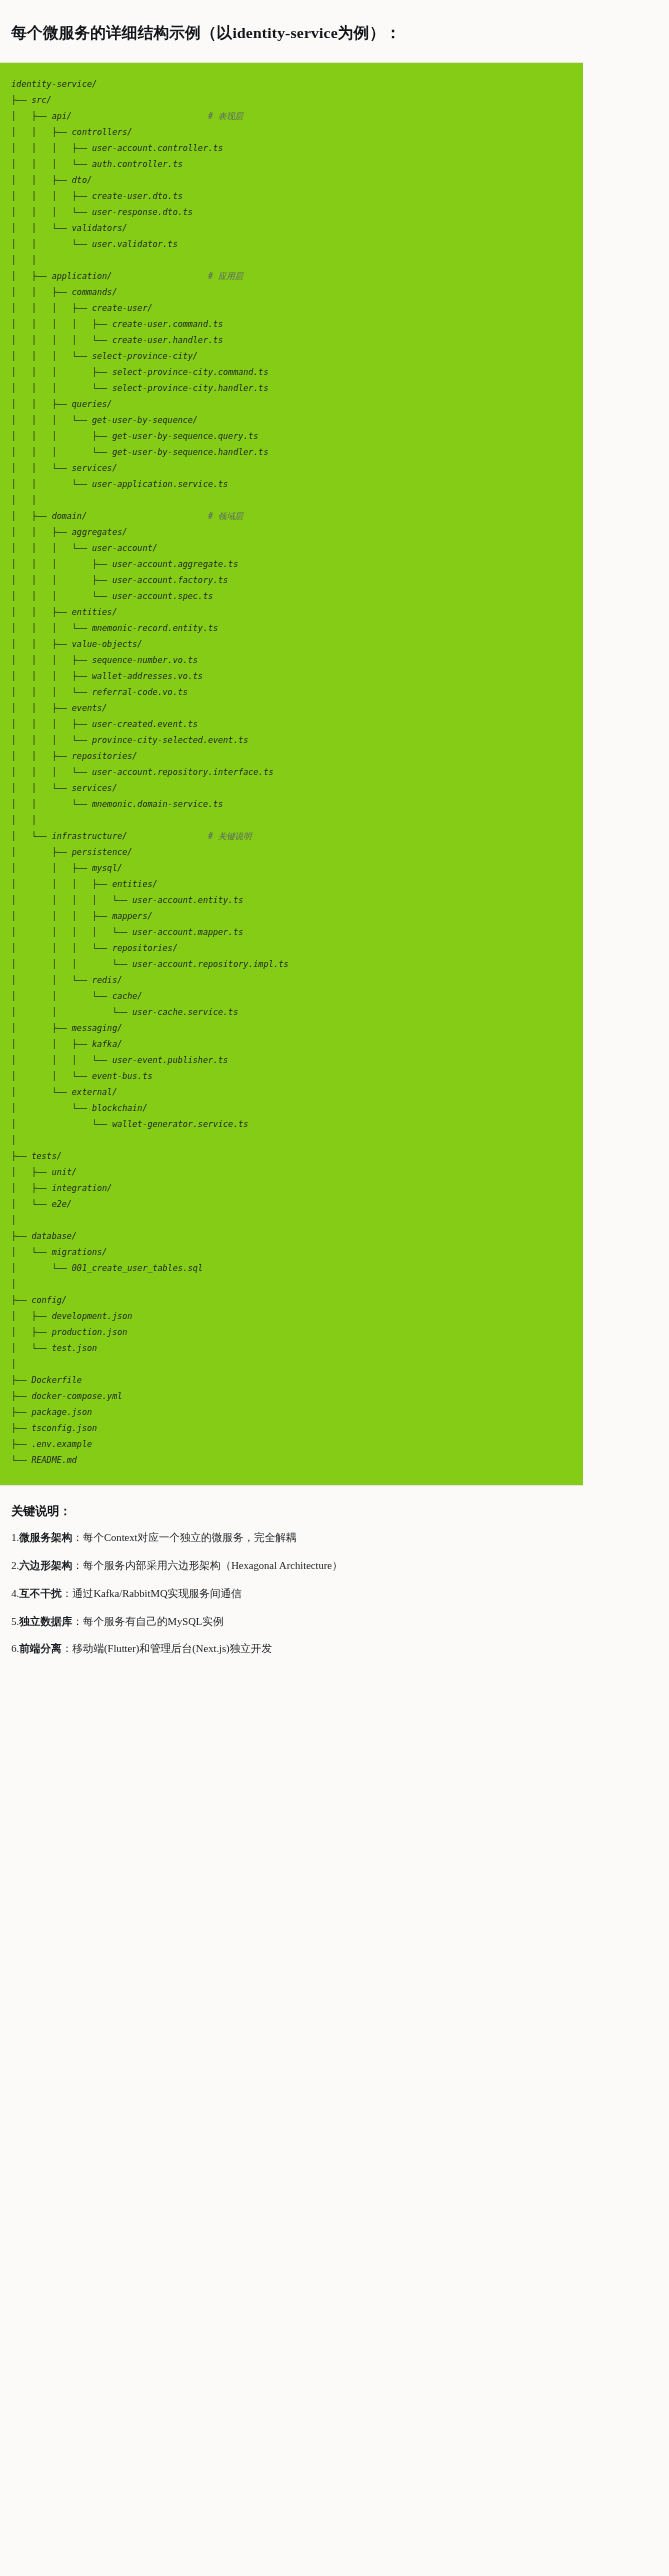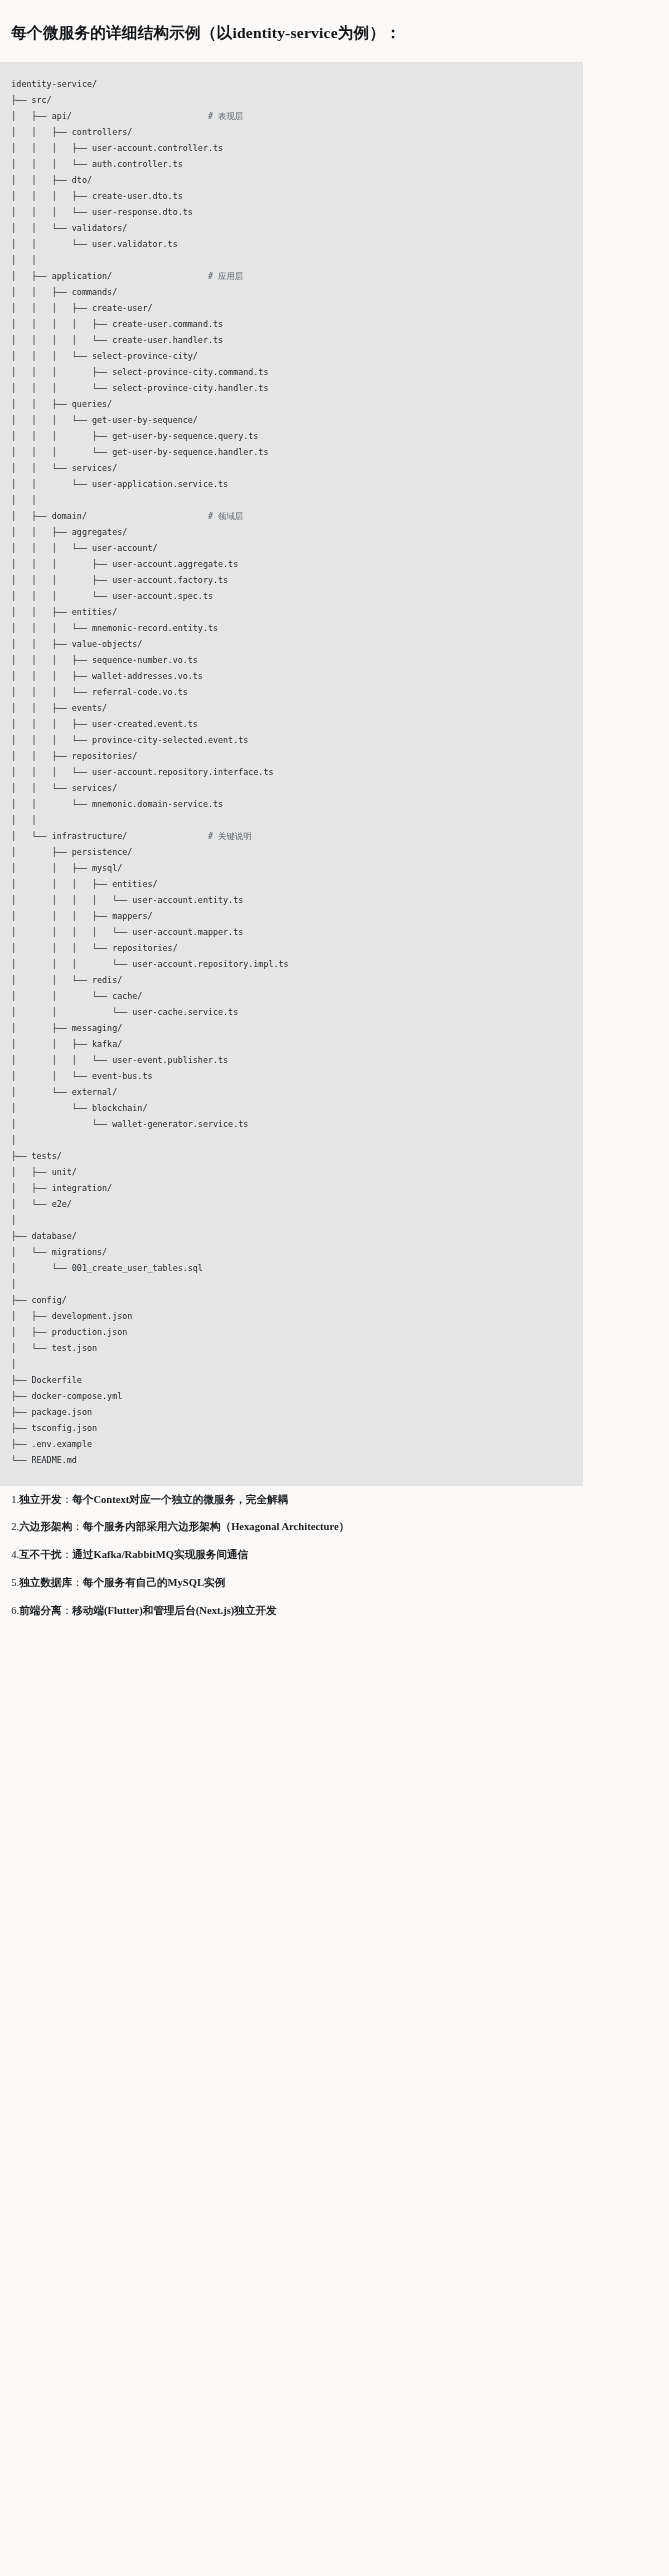"identity-service/" .tree-block { background: #e5e5e5 -> #84cc16; font-style: none -> italic }
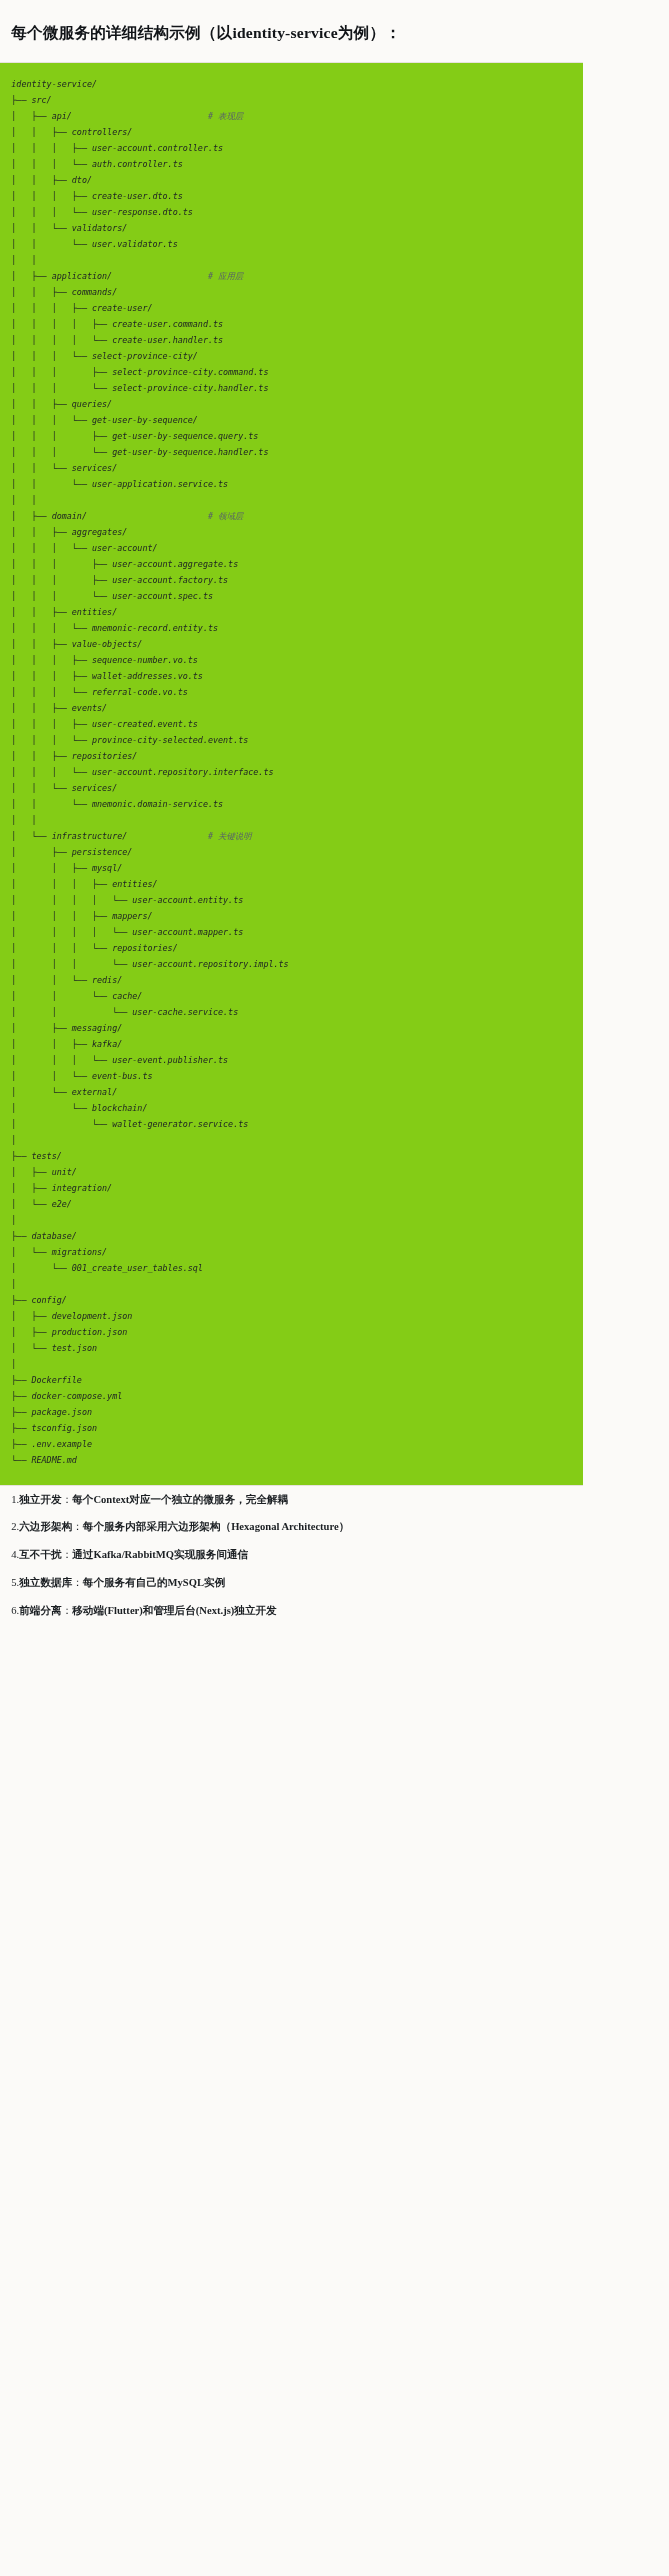"关键说明：" div.notes-title { html: none -> <div>关键说明：</div> }
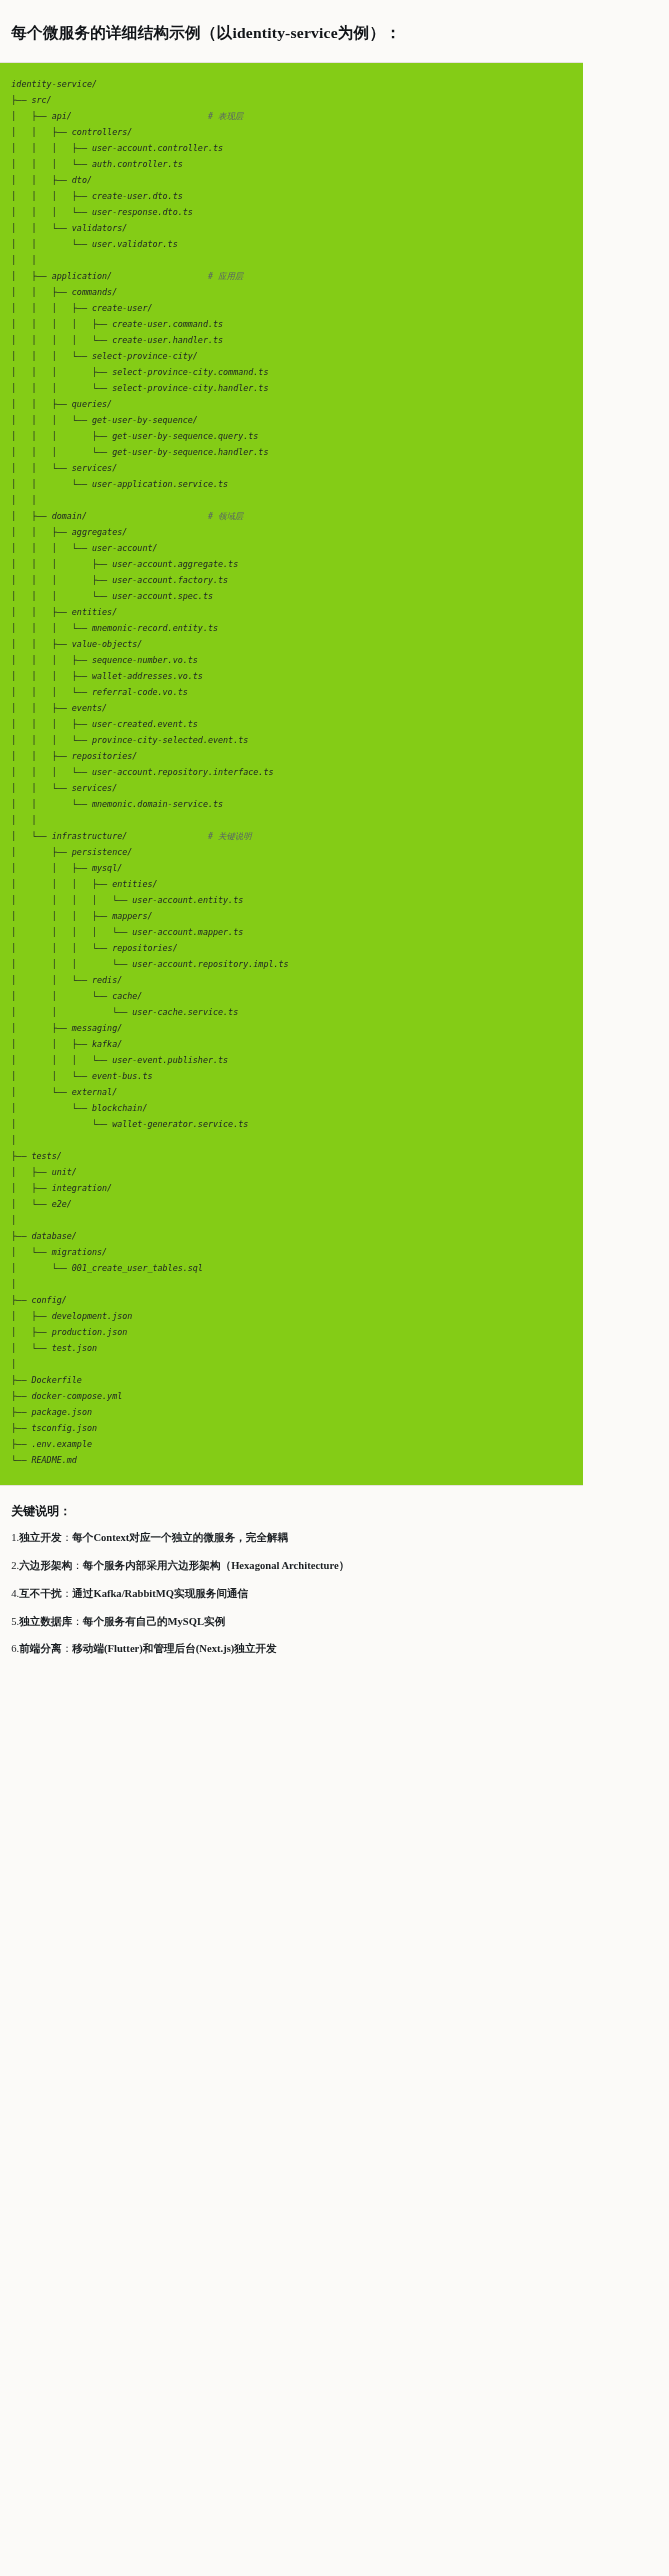"独立开发" span.term { text: 独立开发 -> 微服务架构 }
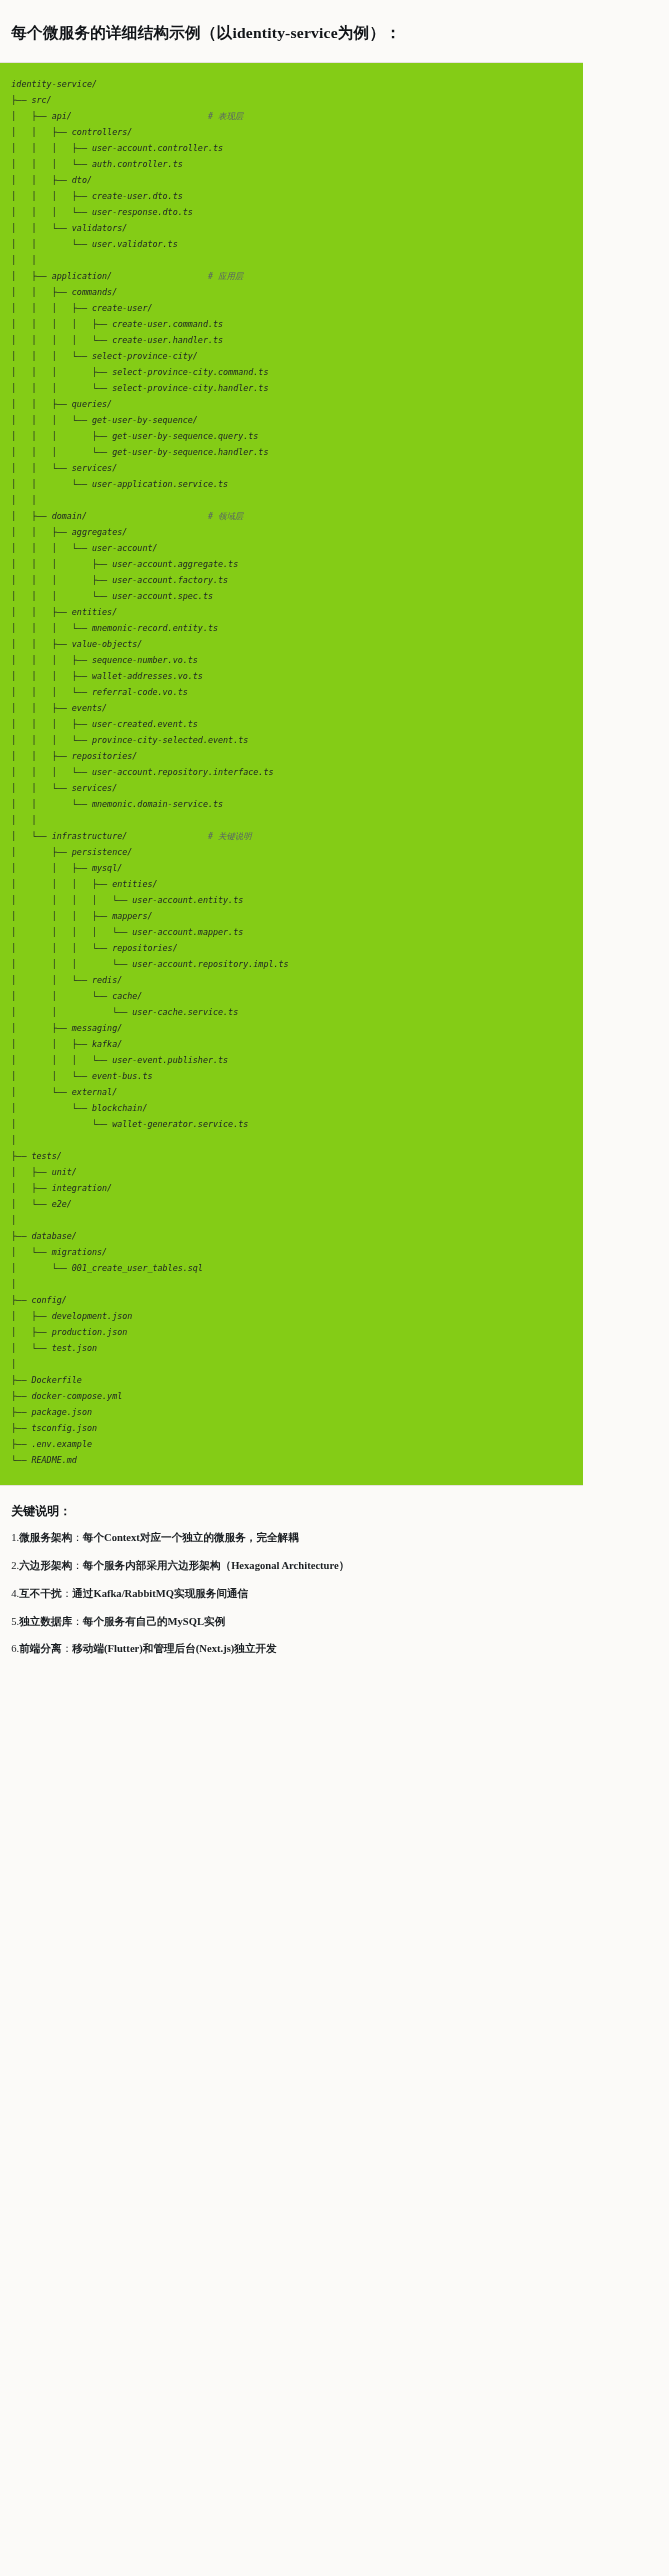"每个Context对应一个独立的微服务，完全解耦" ol.note-list li .desc { font-weight: bold -> normal }
